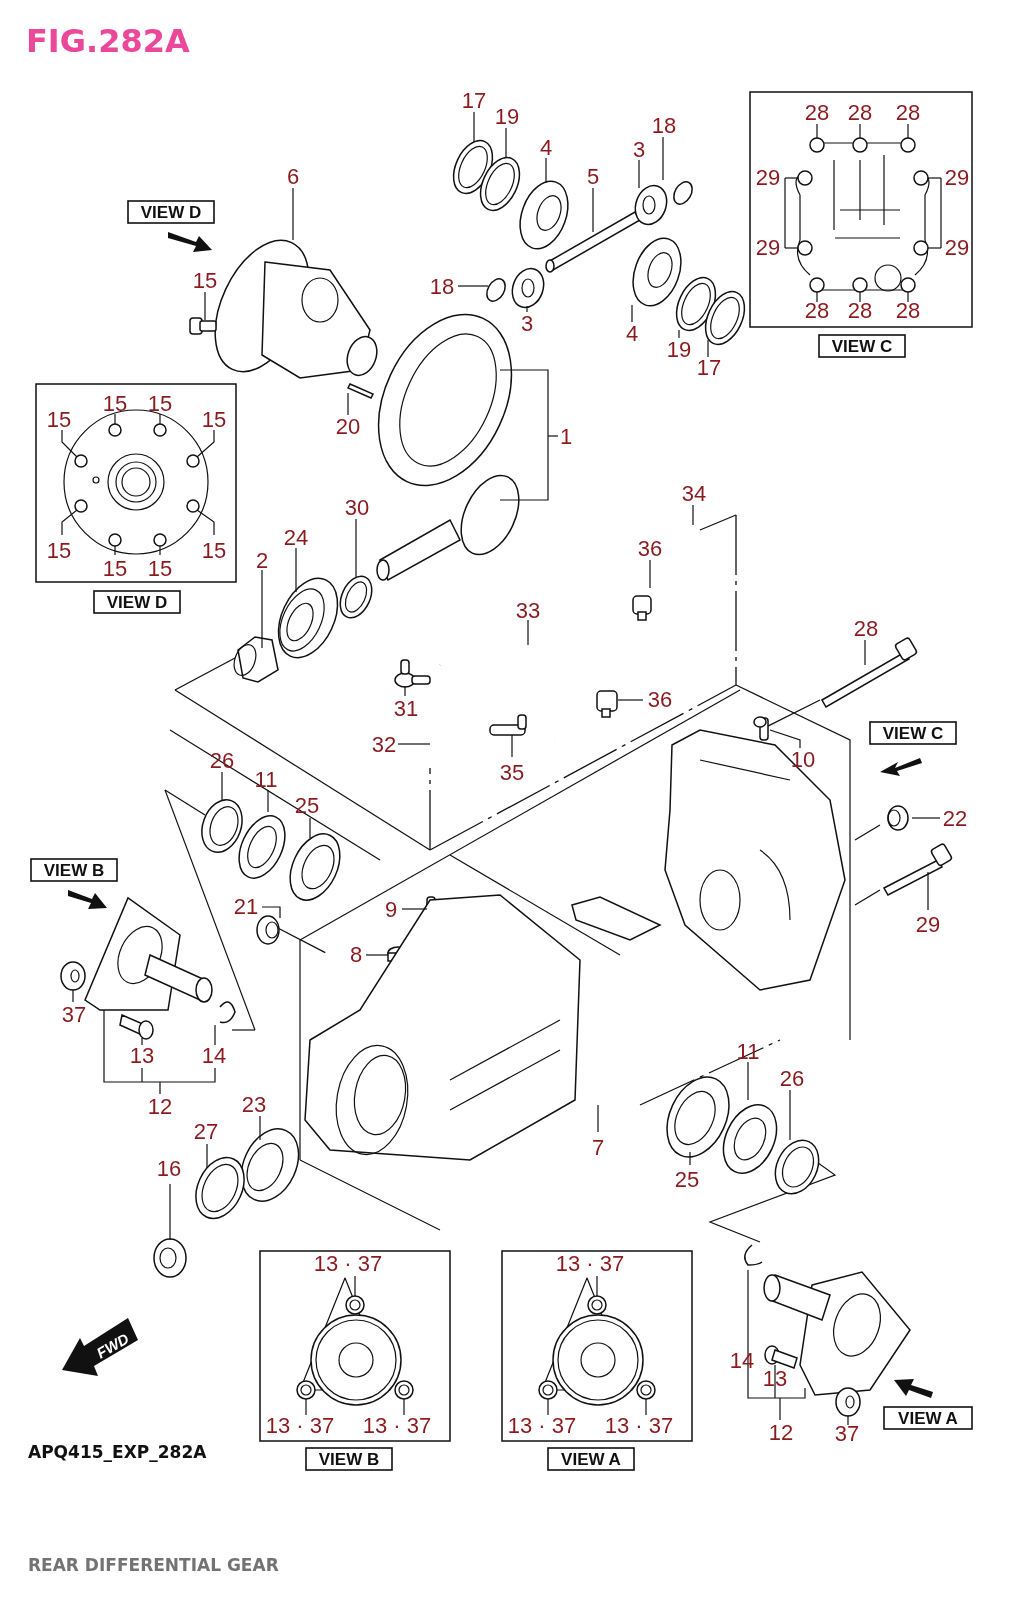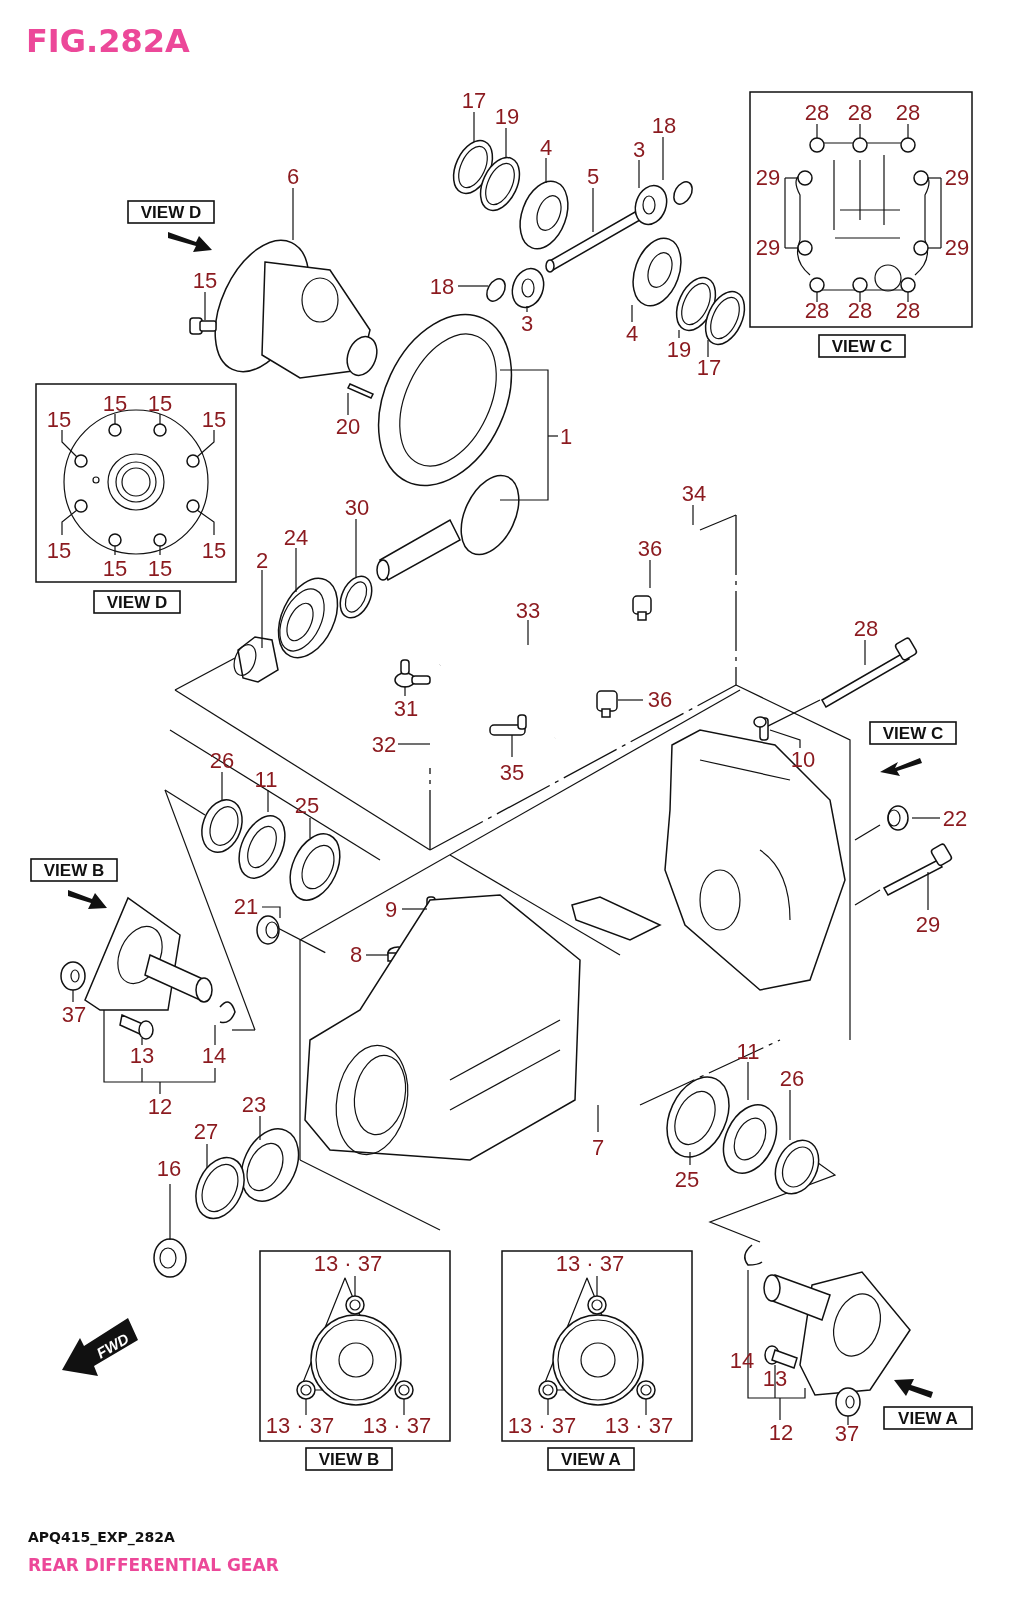"APQ415_EXP_282A" #code { font-size: 14px -> 17px; top: 1529px -> 1442px }
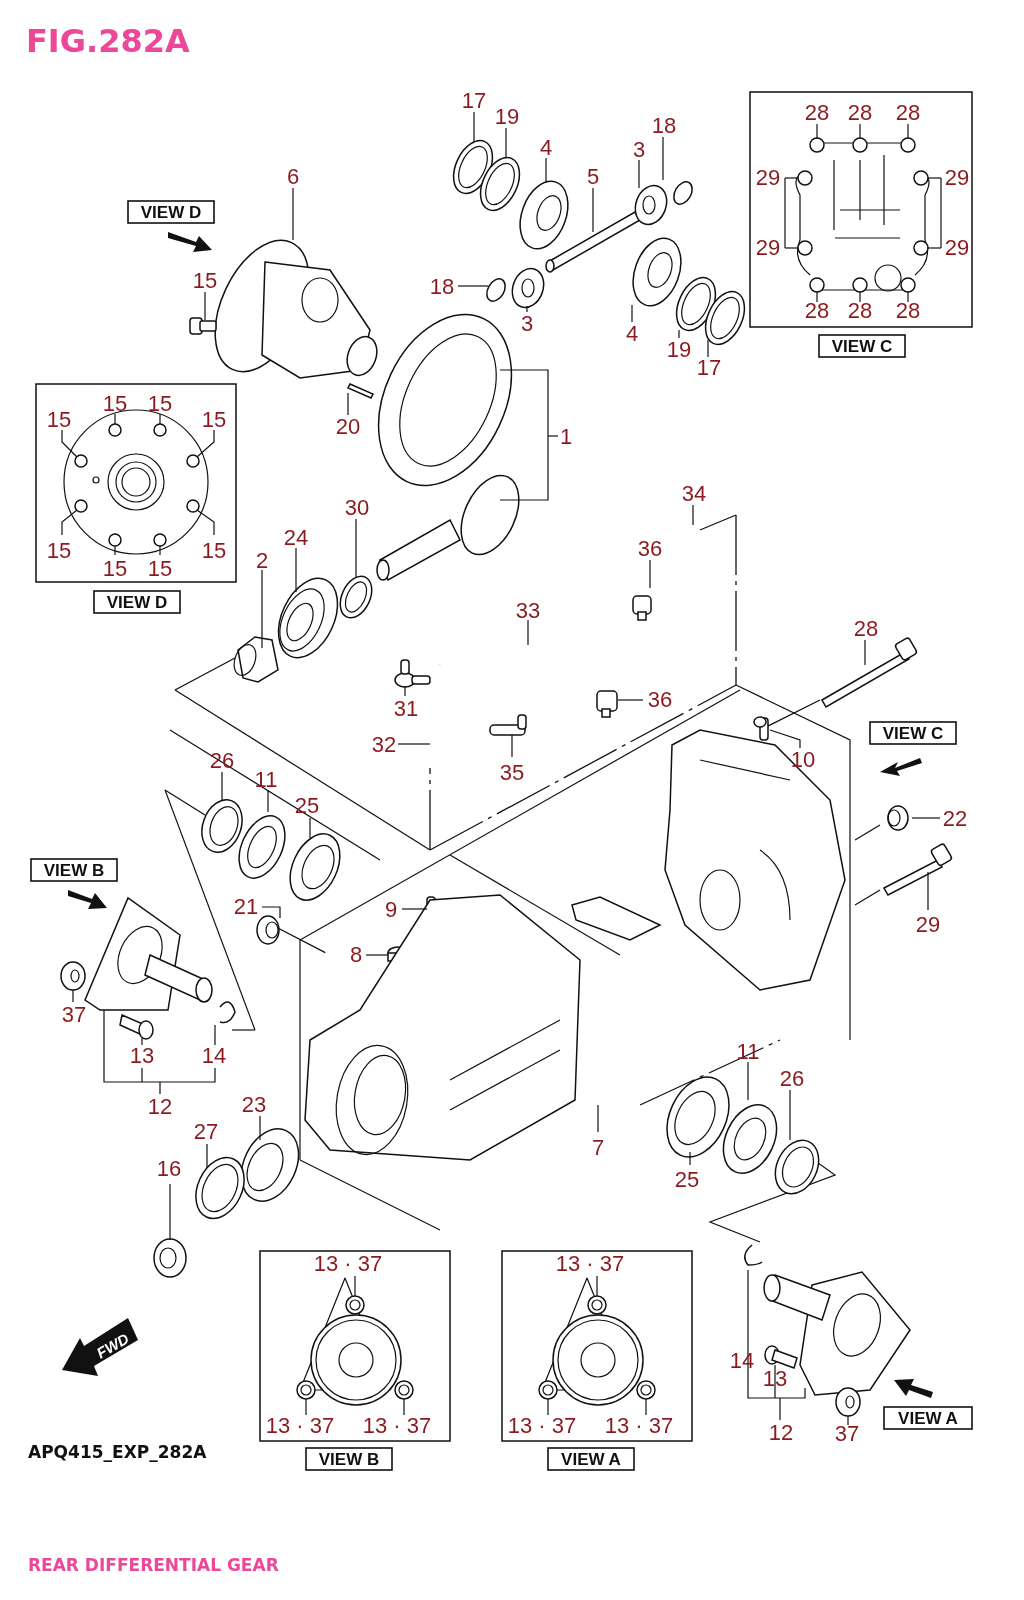"REAR DIFFERENTIAL GEAR" #desc { color: #ec4899 -> #737373 }
